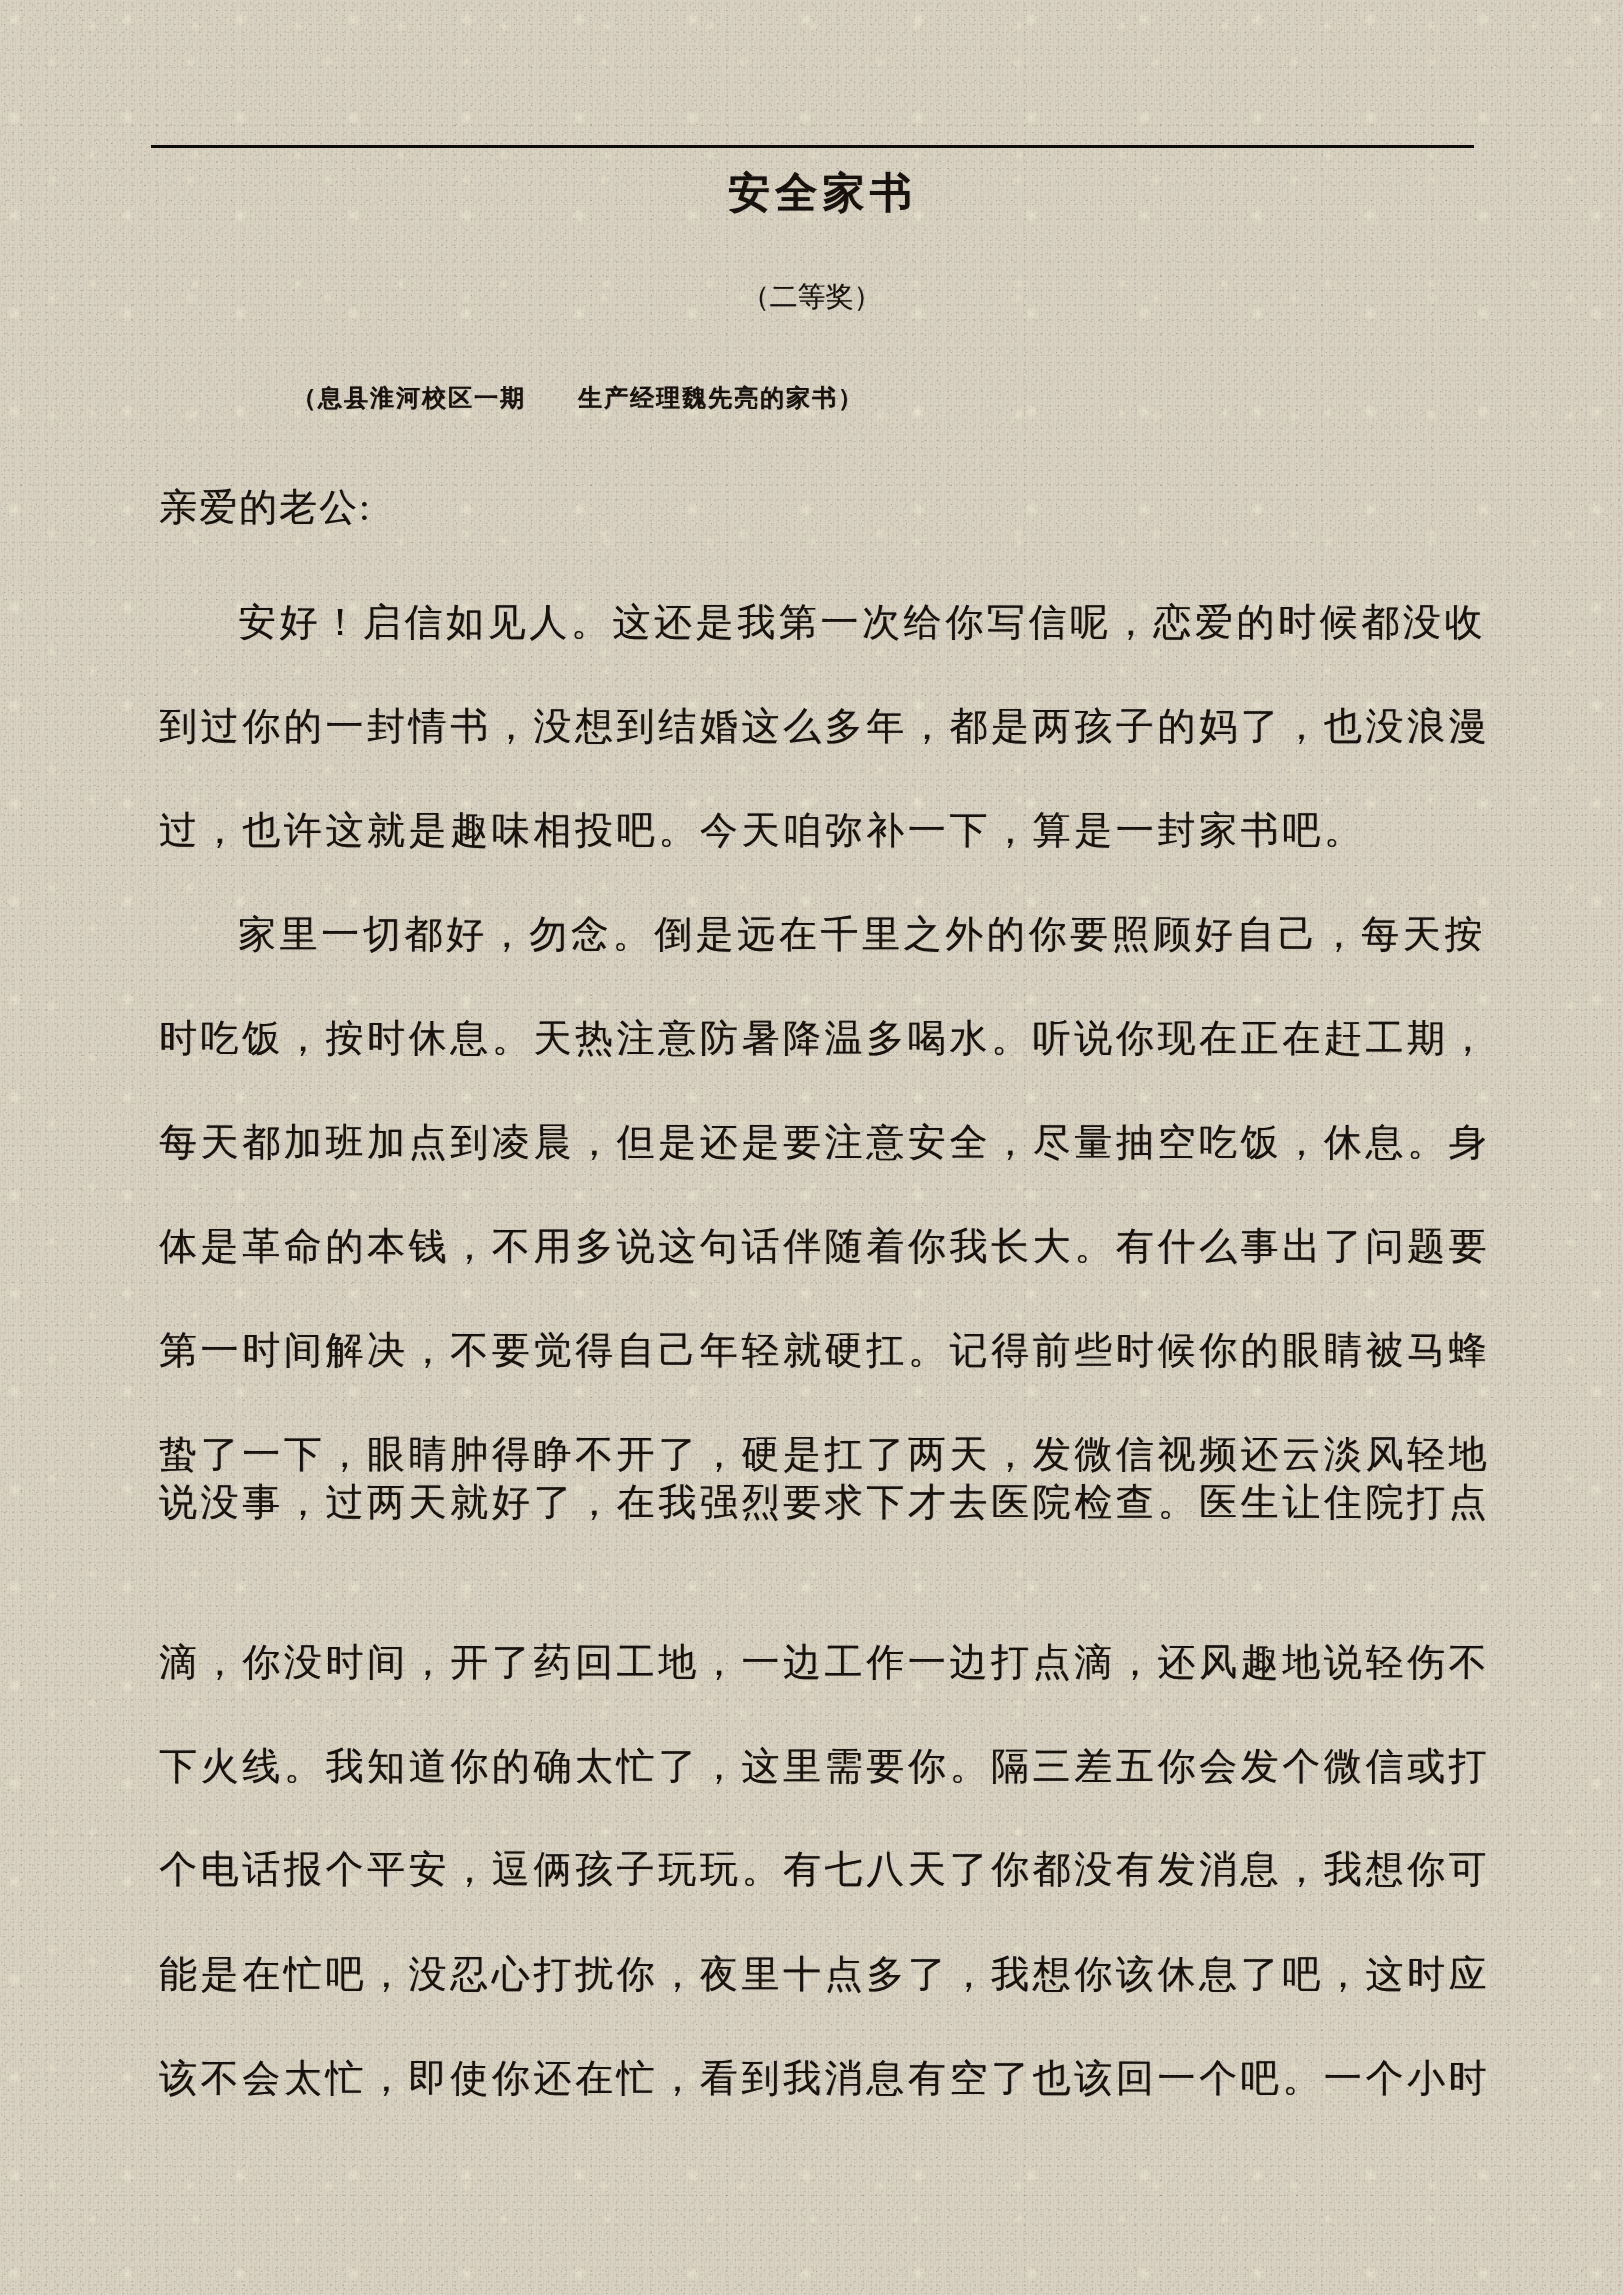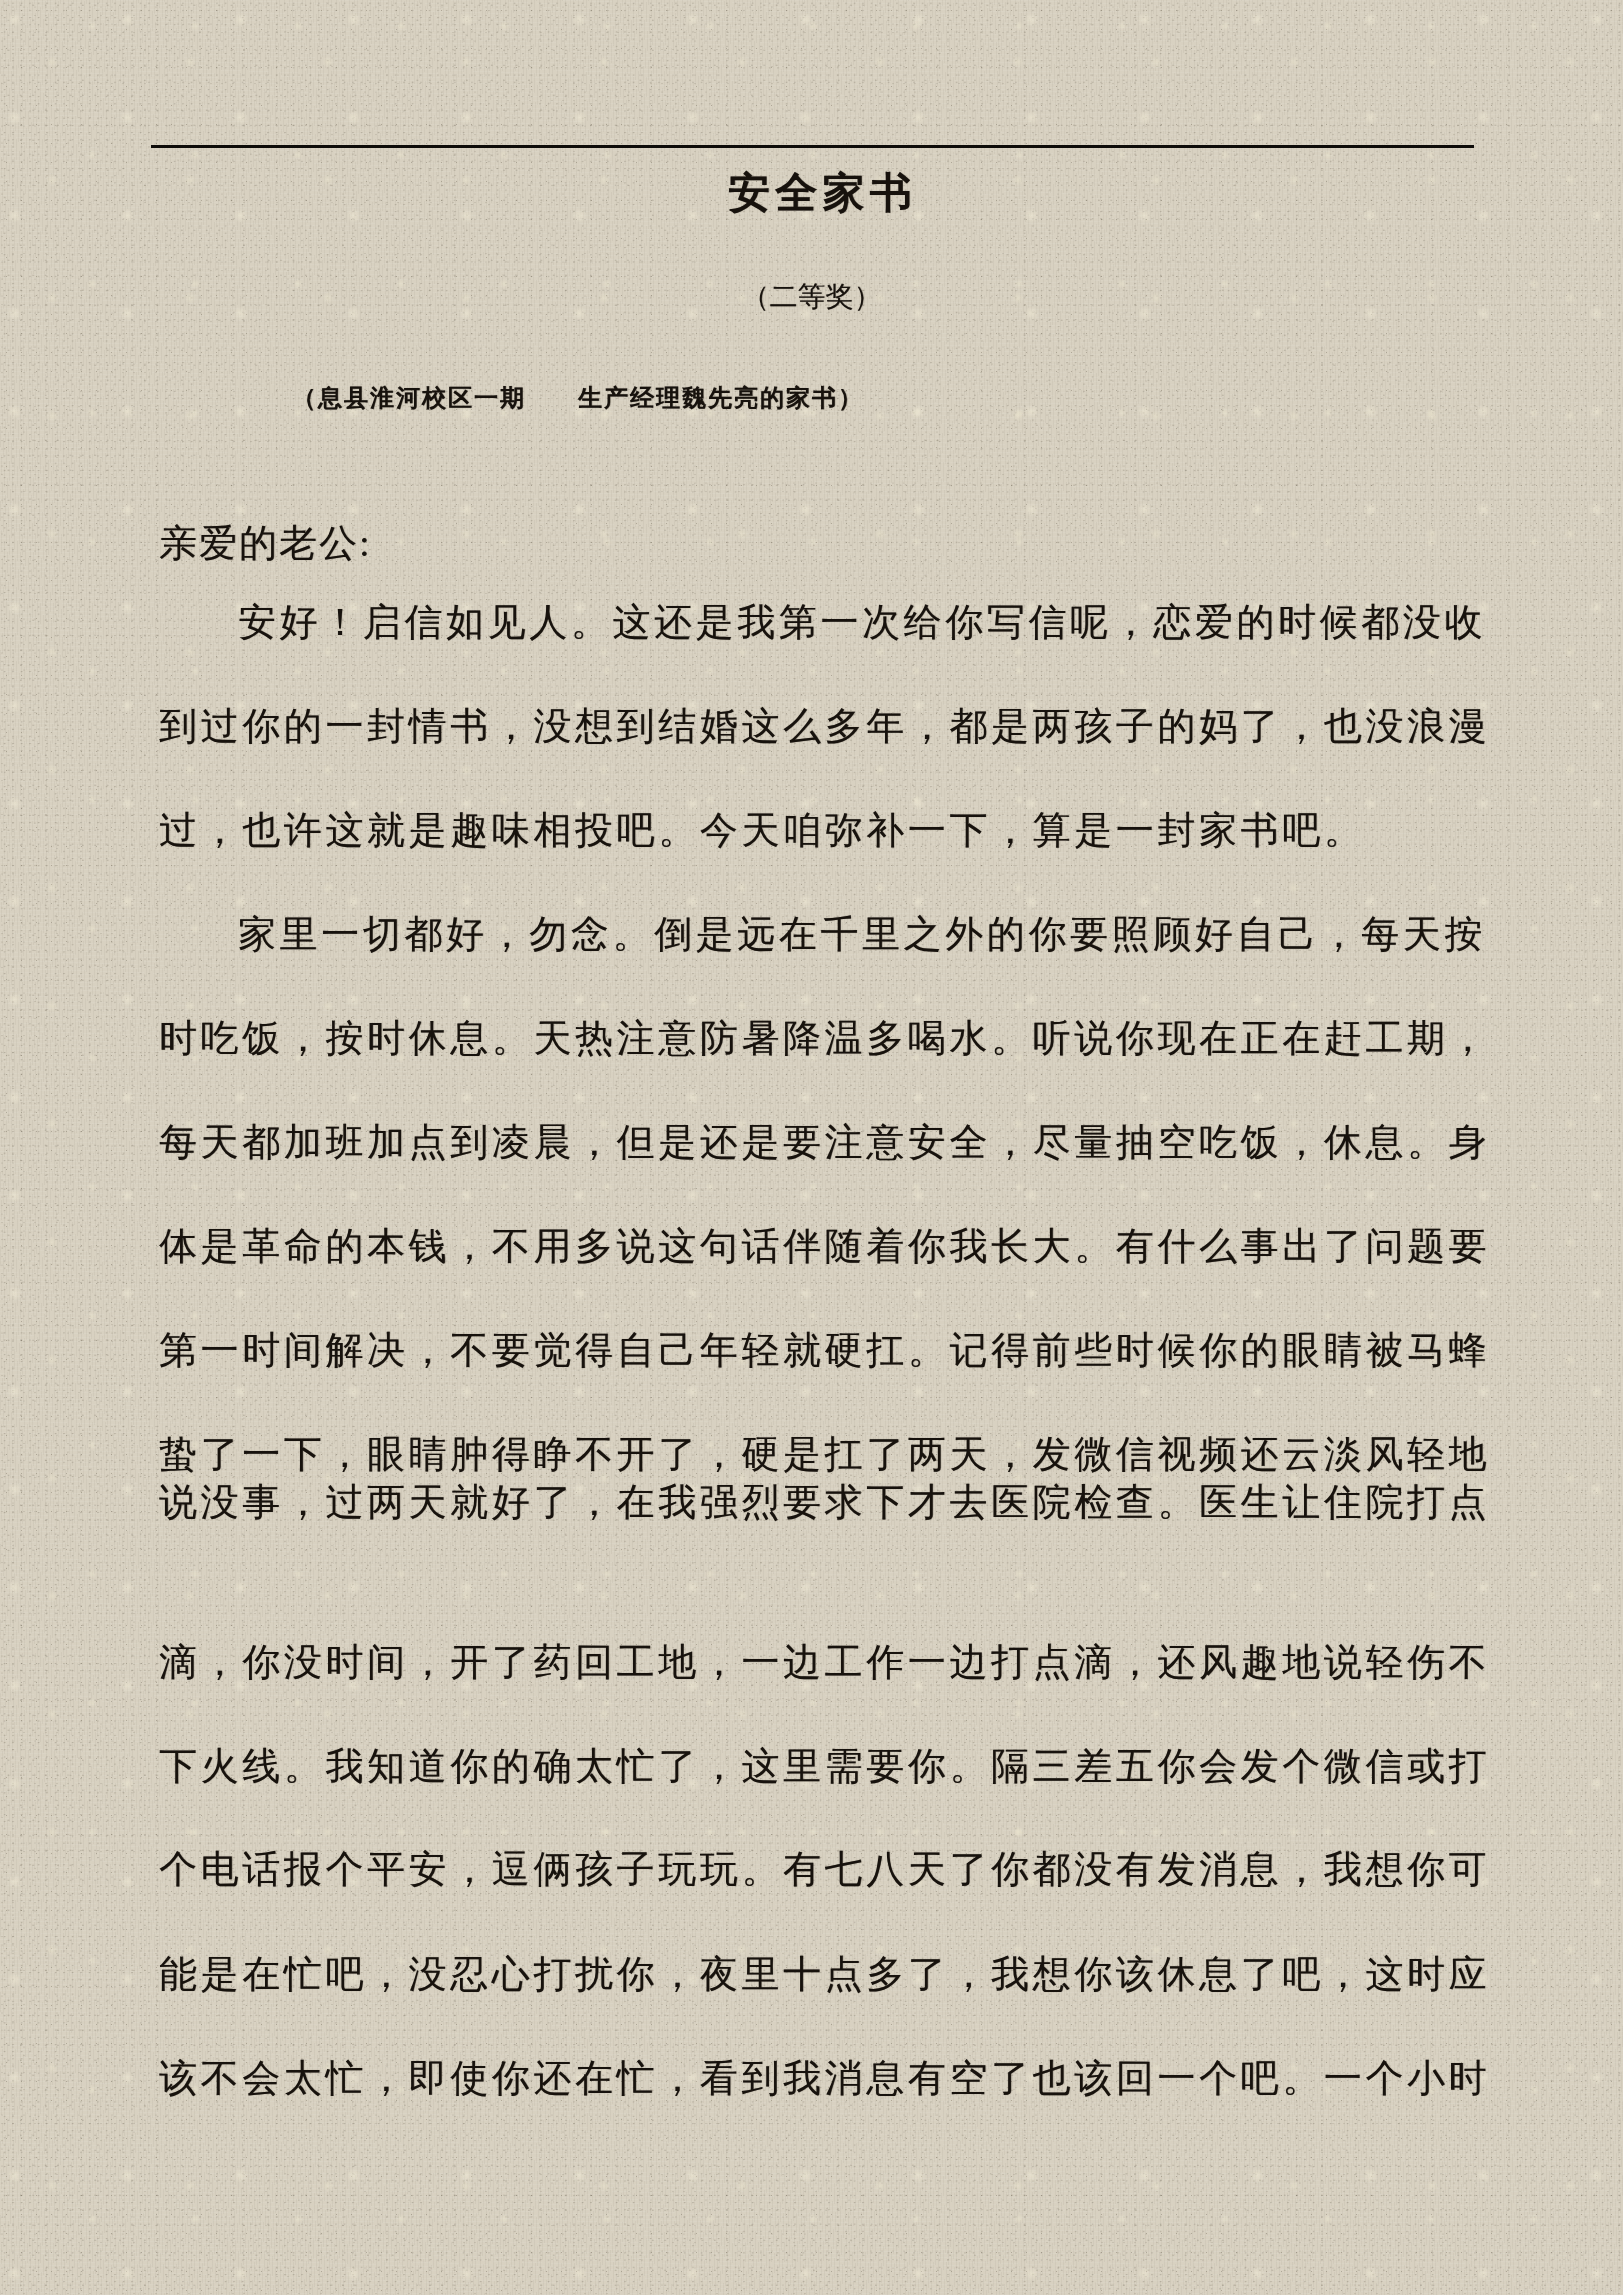"亲爱的老公:" .salutation { margin-top: 36px -> none }
